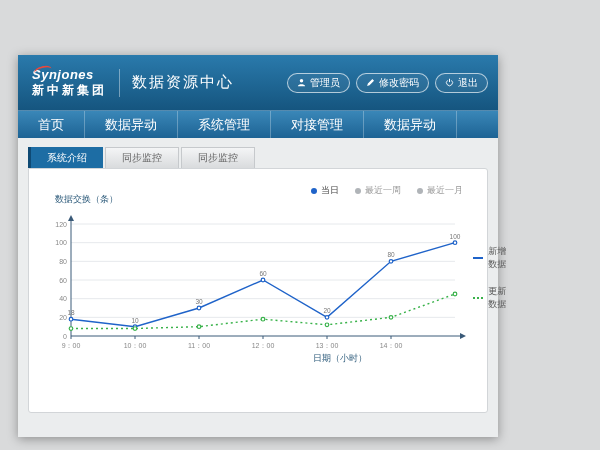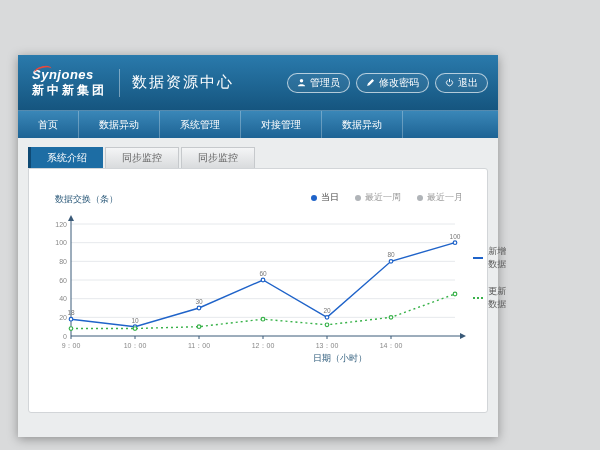"首页" .nav-item { font-size: 10px -> 13px }
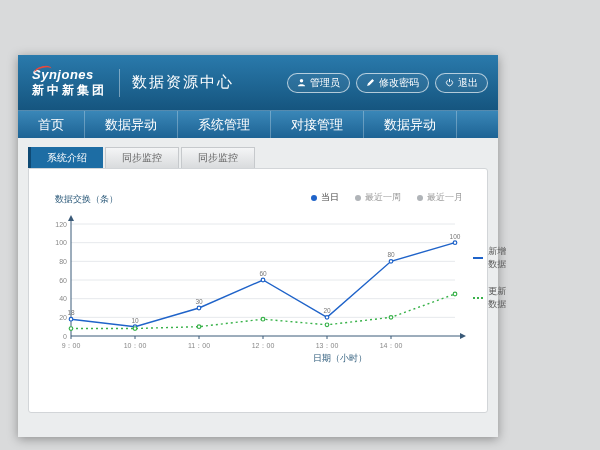"当日" .period-legend { top: 22px -> 15px }
